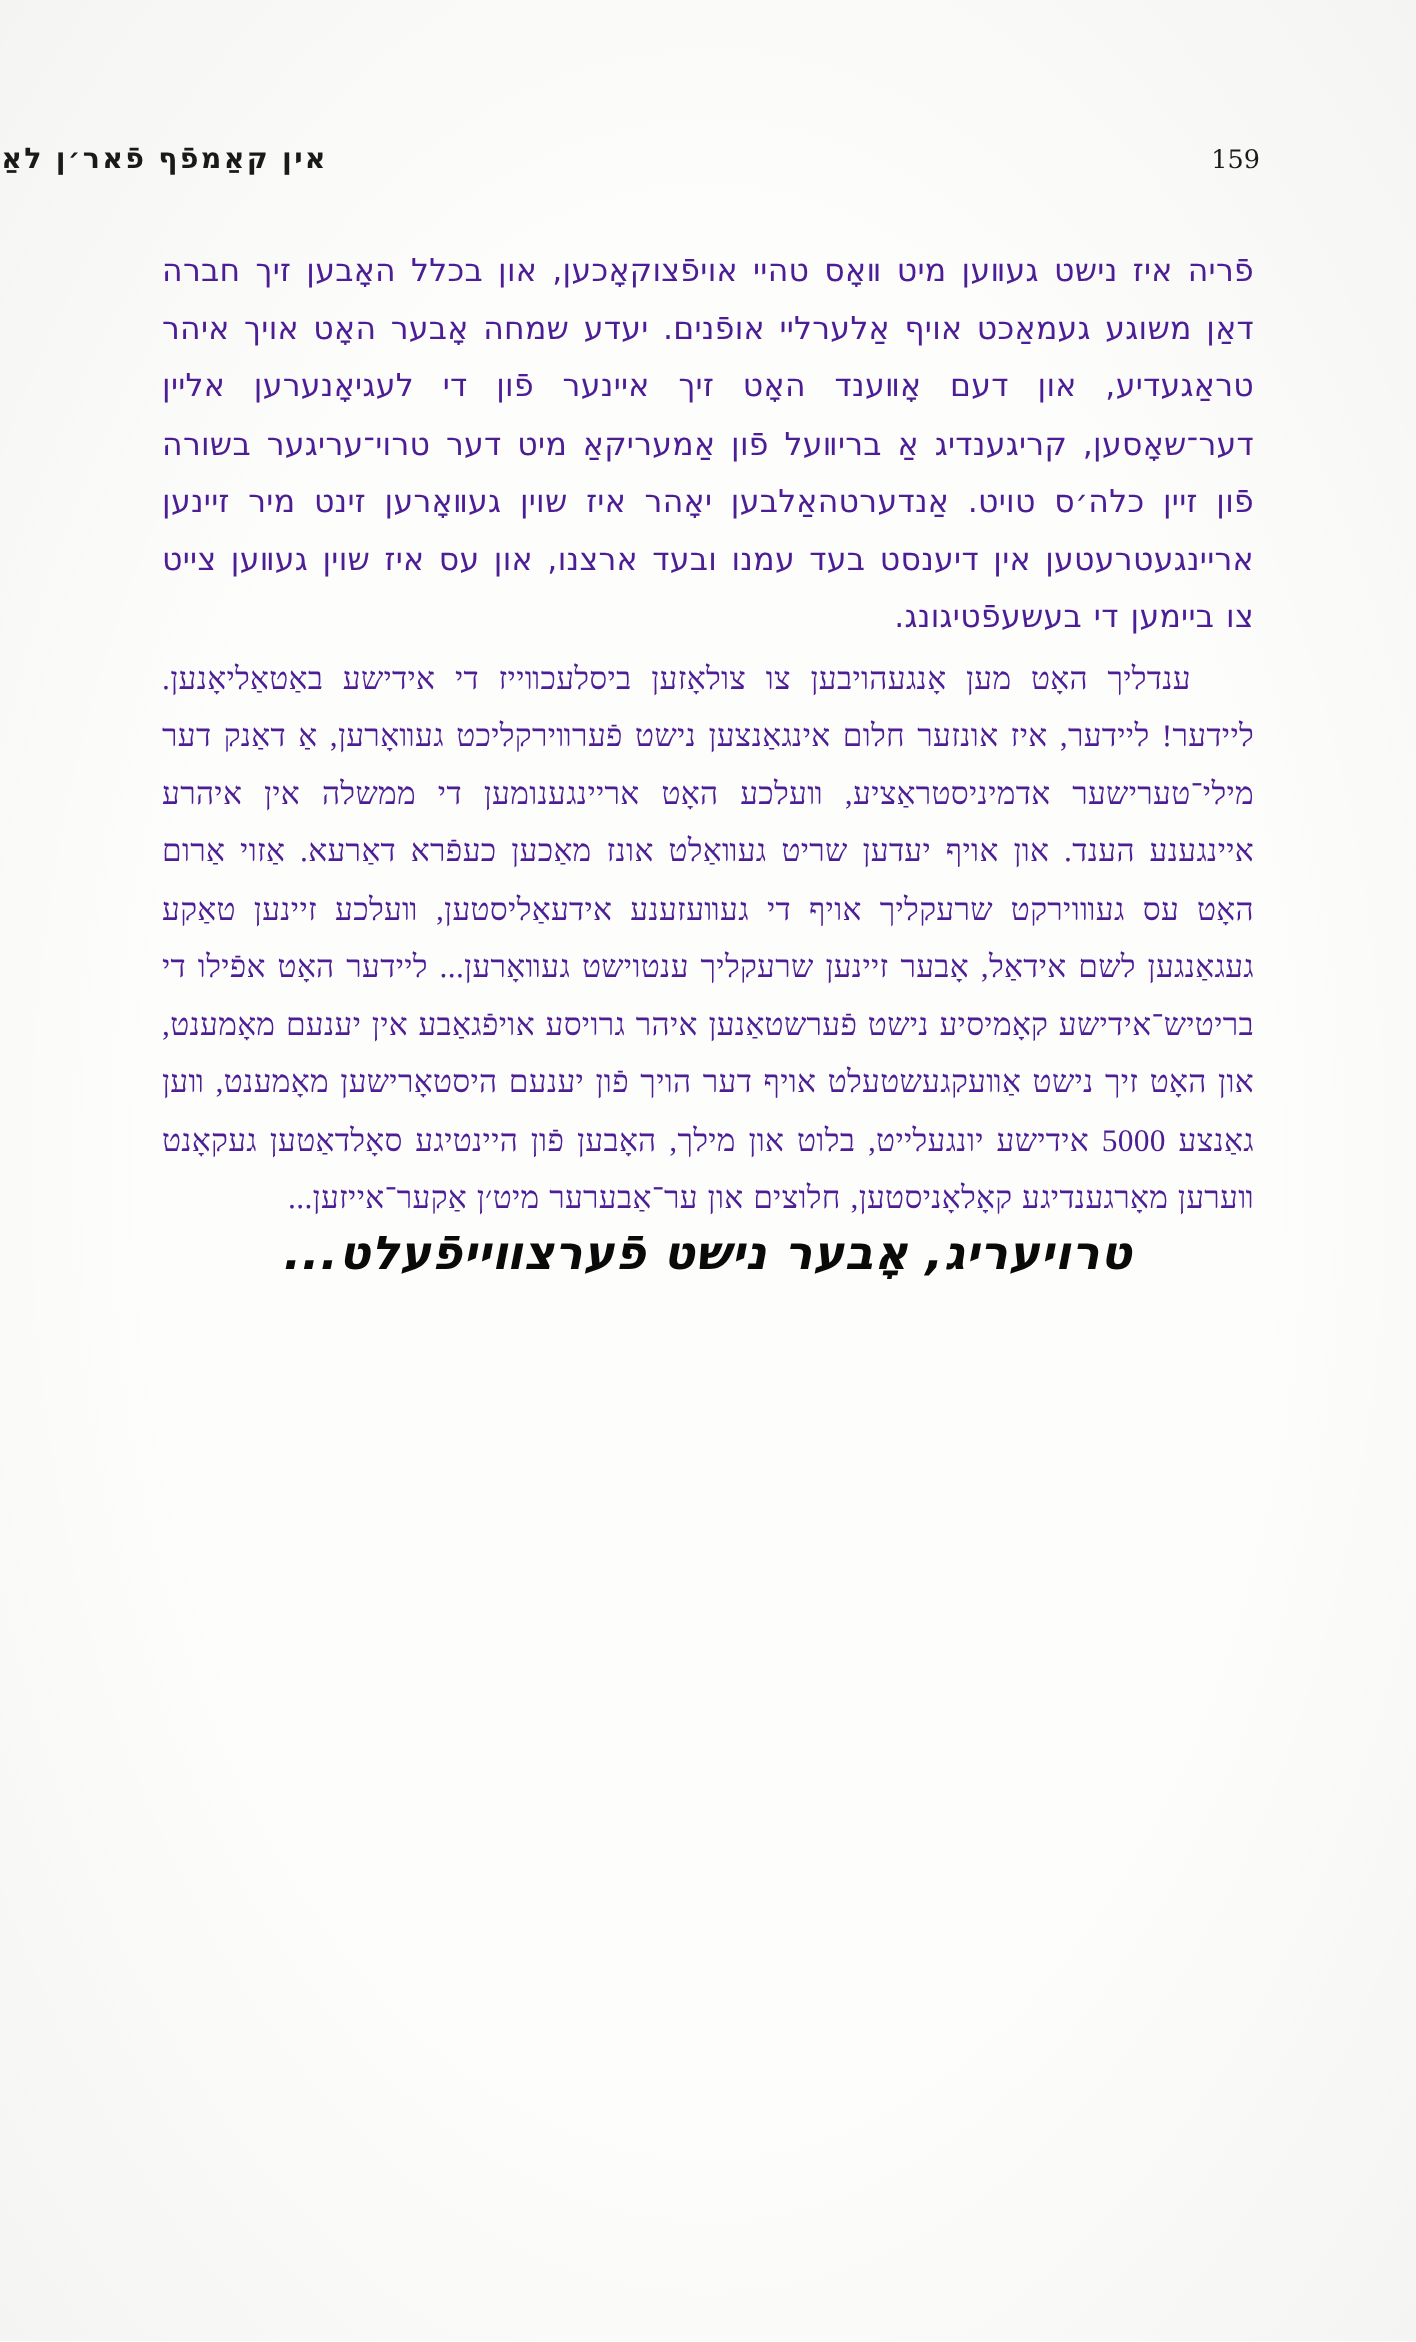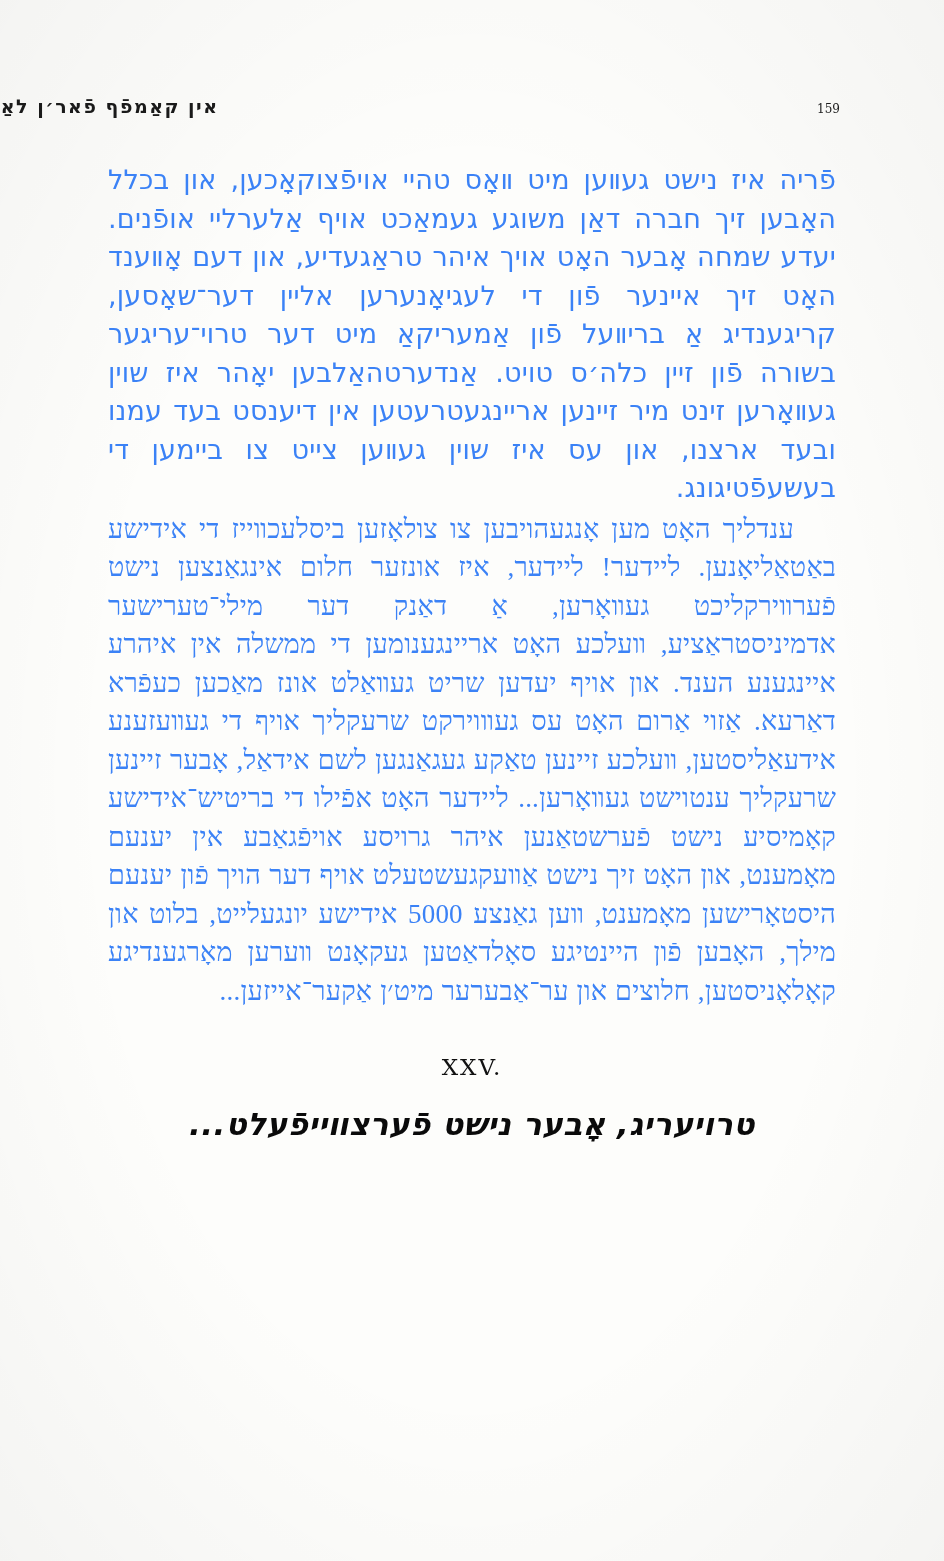"159" .runhead-folio { font-size: 12px -> 17px }
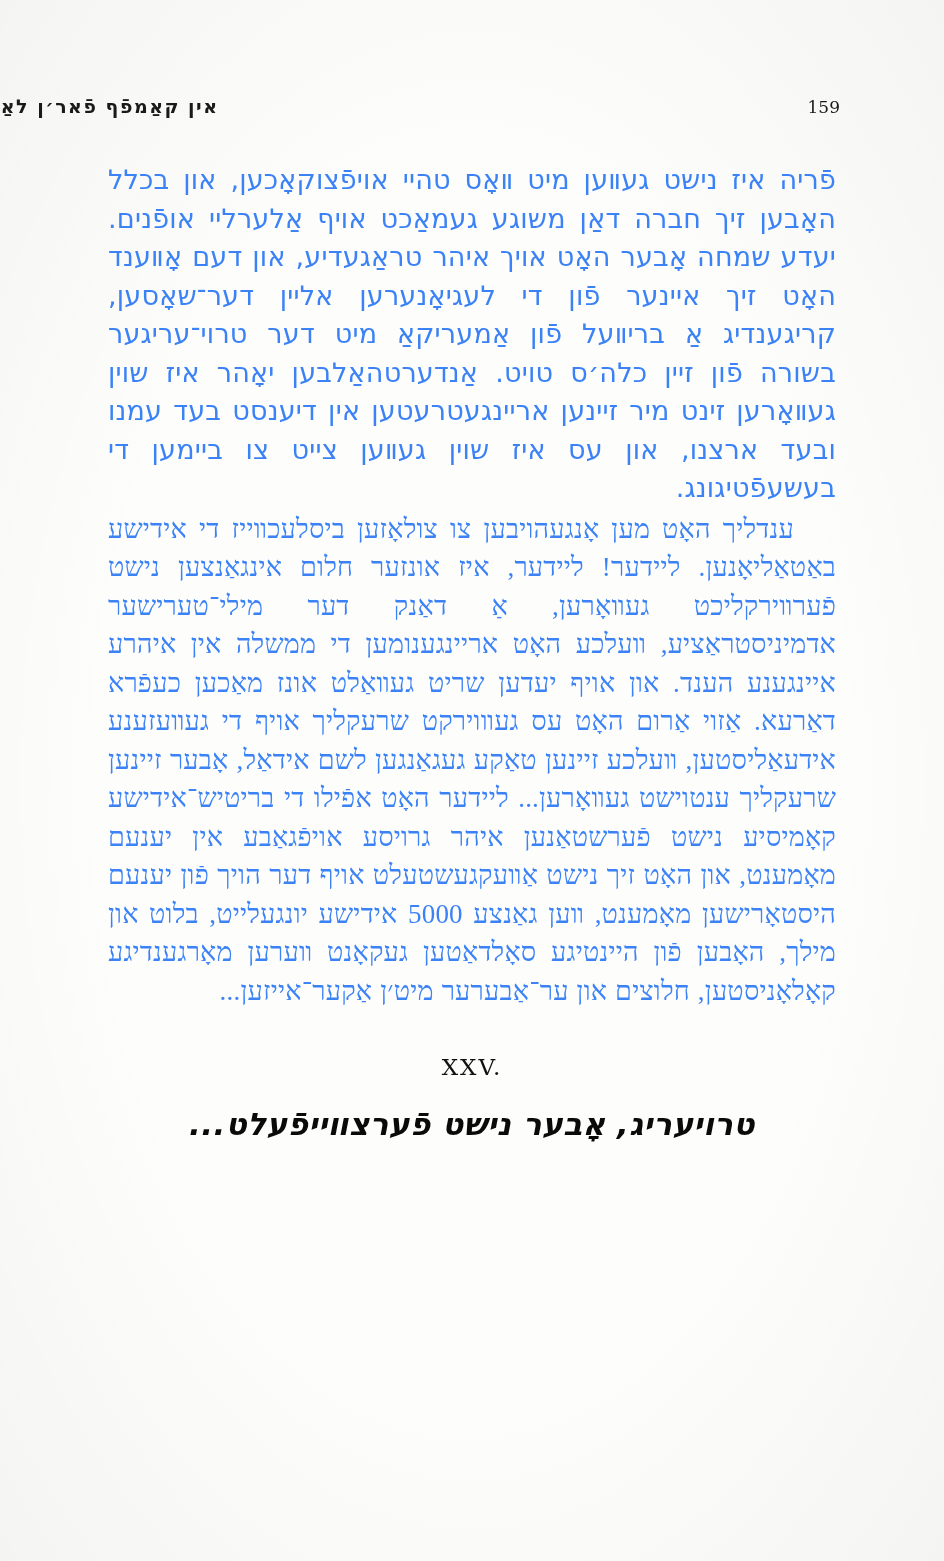"פֿריה איז נישט געװען מיט" p.body { color: #3b82f6 -> #4c1d95; font-size: 27px -> 21px }
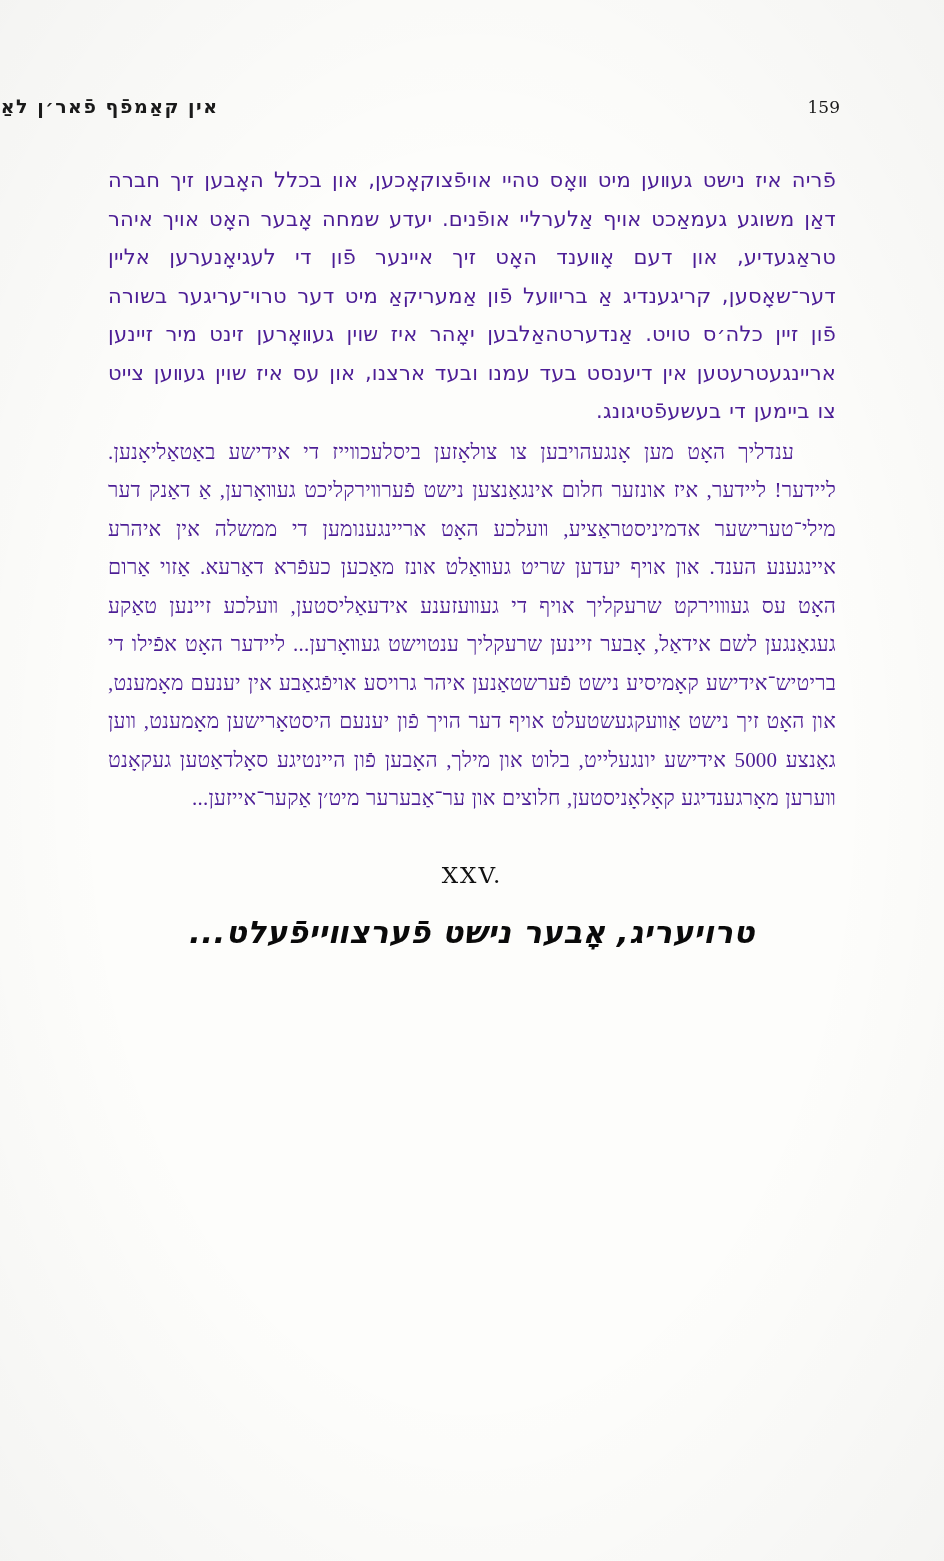"XXV." div.chapter-num { html: <div>XXV.</div> -> none }
